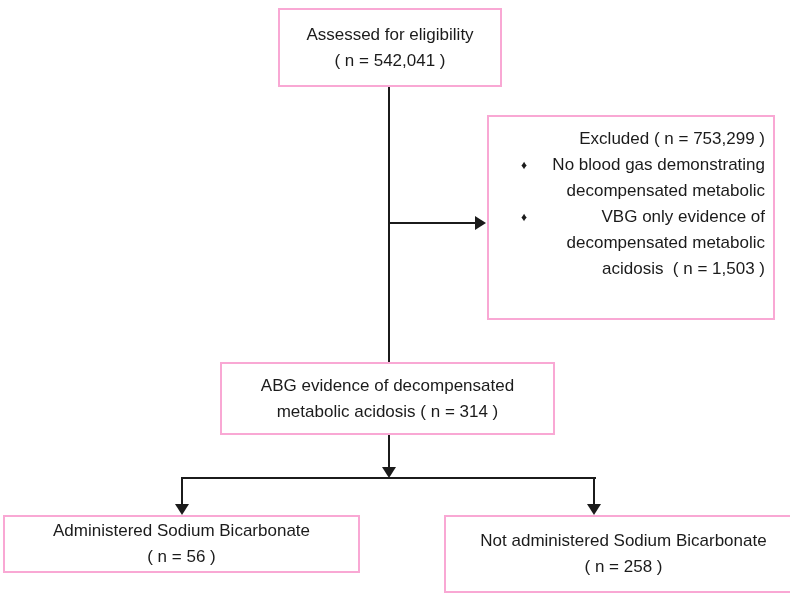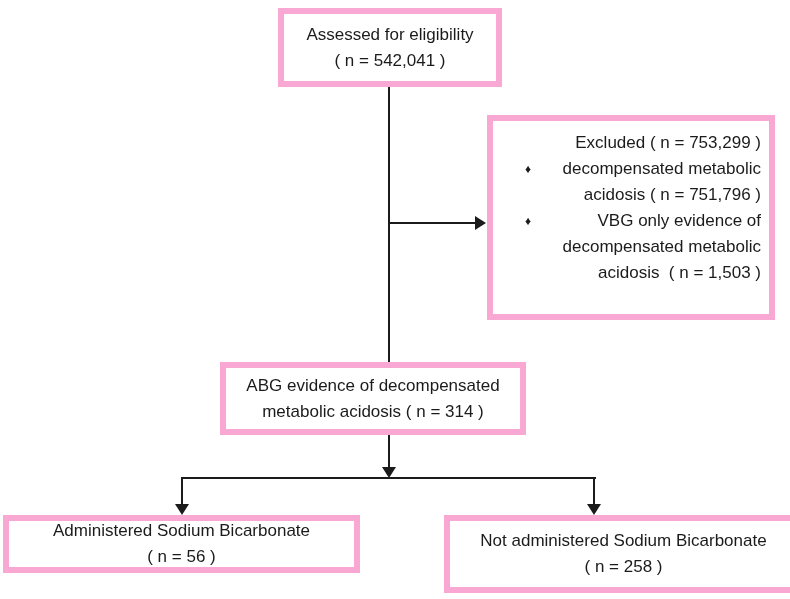"Assessed for eligibility" .box { border: 6px solid #f9a8d4 -> 2px solid #f9a8d4 }
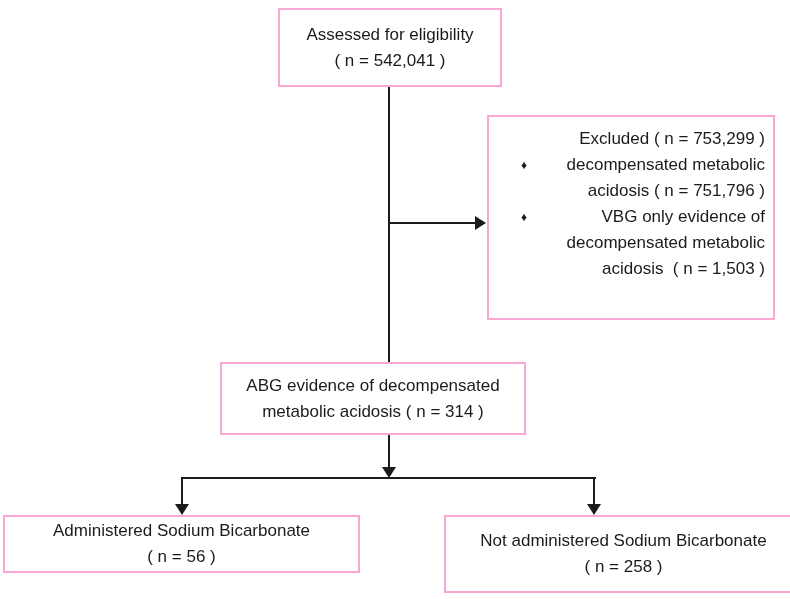"No blood gas demonstrating" div.line { html: none -> <div>No blood gas demonstrating</div> }
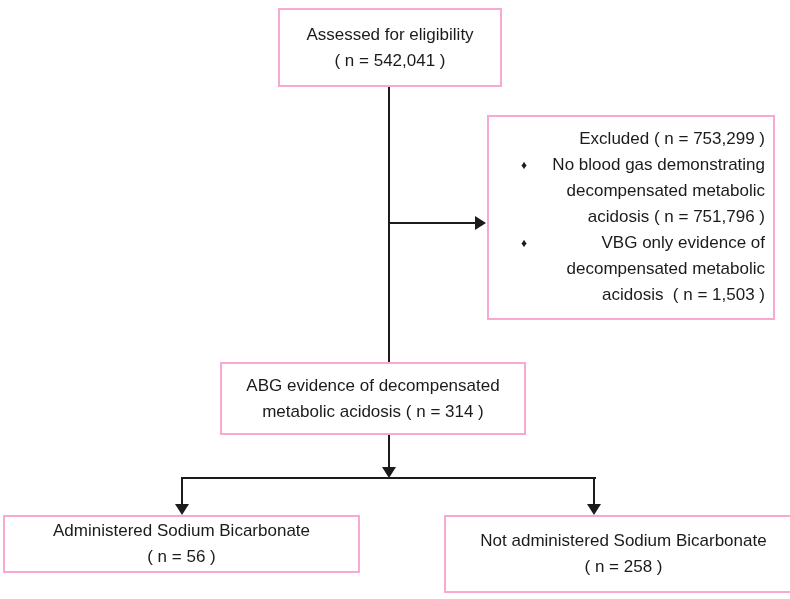"acidosis ( n = 751,796" div.line { html: <div>acidosis ( n = 751,796 )</div> -> none }
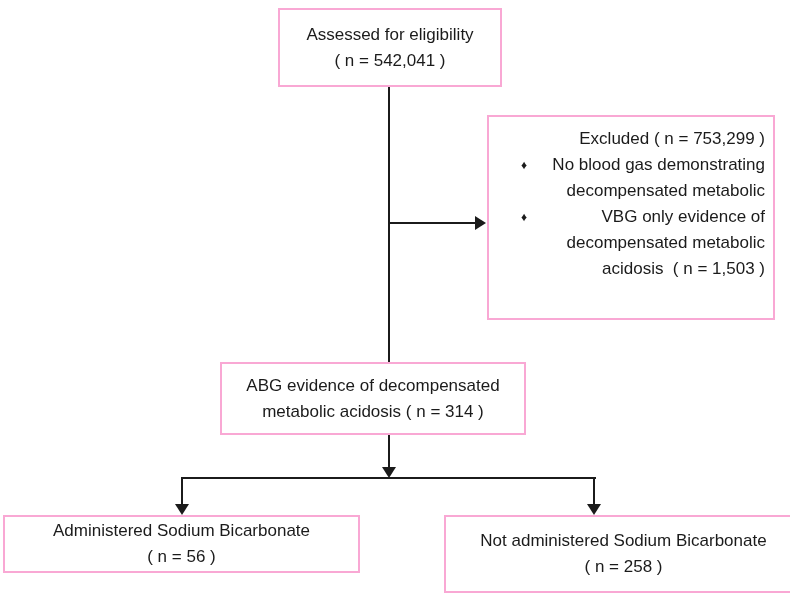"ABG evidence of decompensated" div.box { width: 306px -> 335px }
